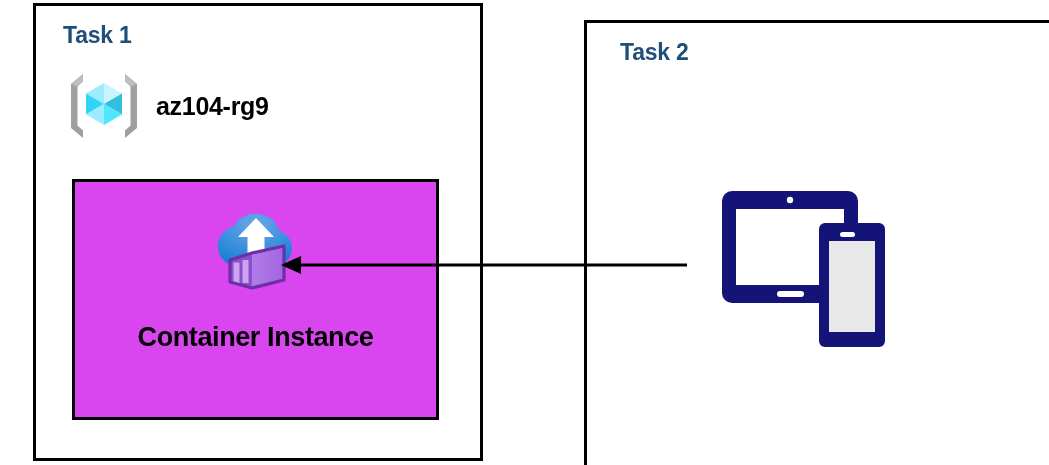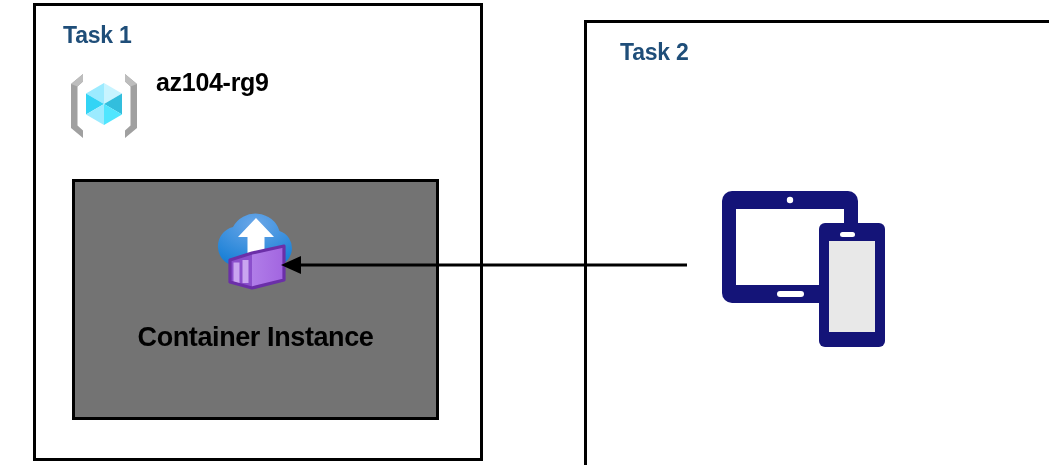"az104-rg9" #rg-row { align-items: flex-start -> center }
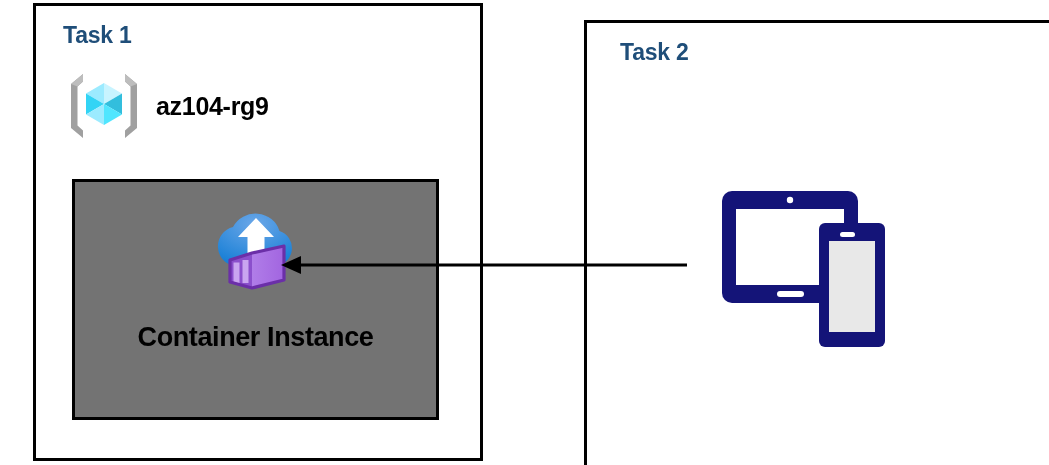"Container Instance" #aci-box { background: #737373 -> #d946ef }
